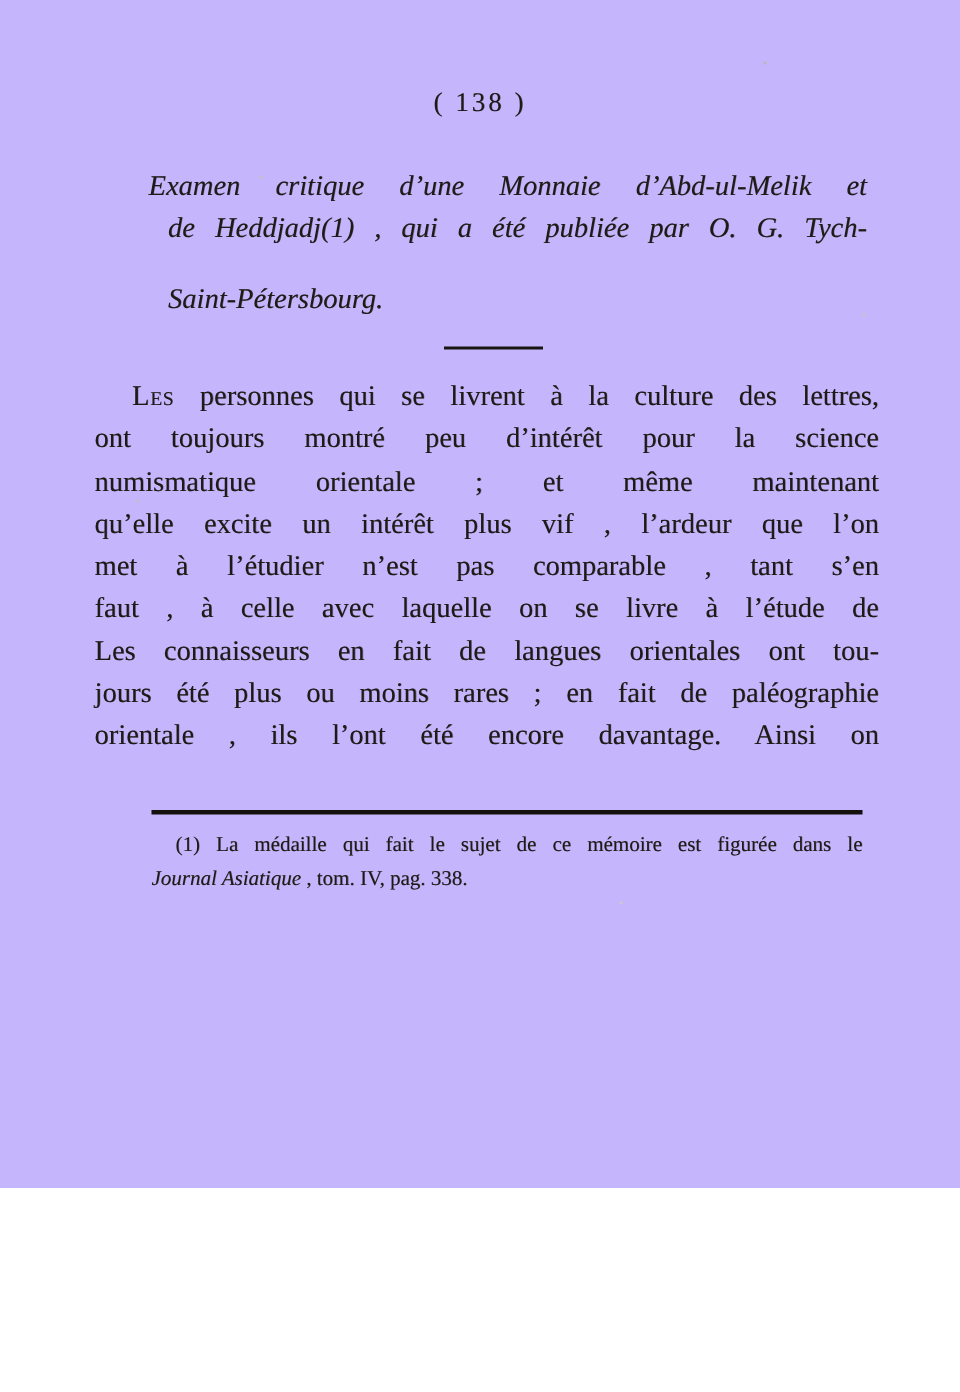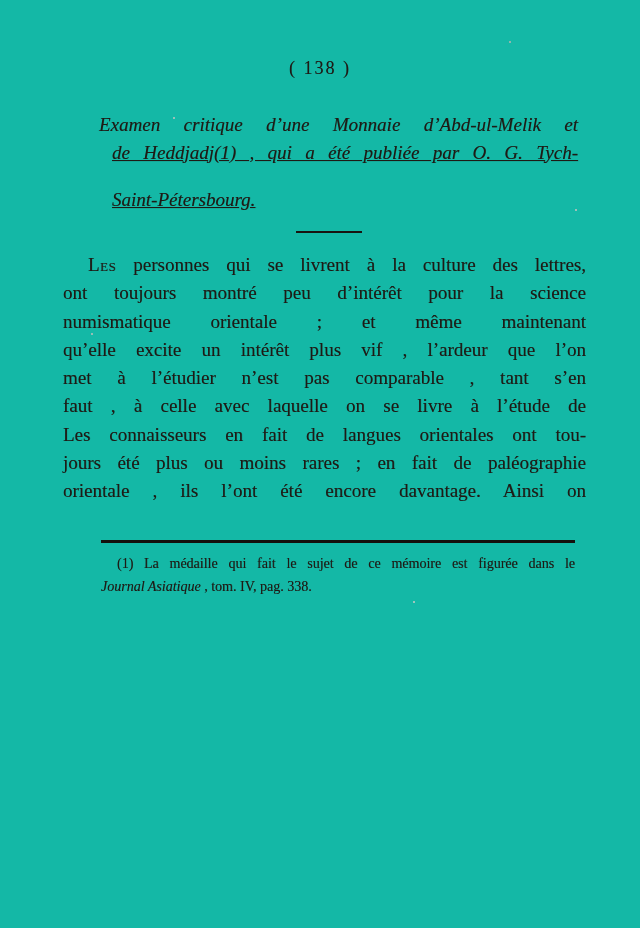"( 138 )" .page { background: #14b8a6 -> #c4b5fd; height: 928px -> 792px }
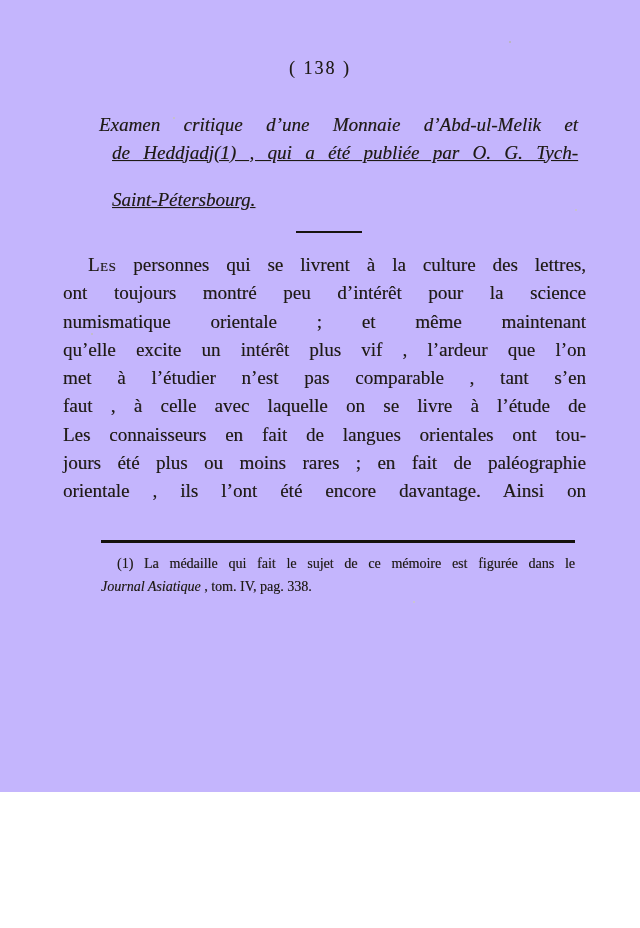"de Heddjadj(1) , qui a" .tline.cont { text-decoration: underline -> none }
